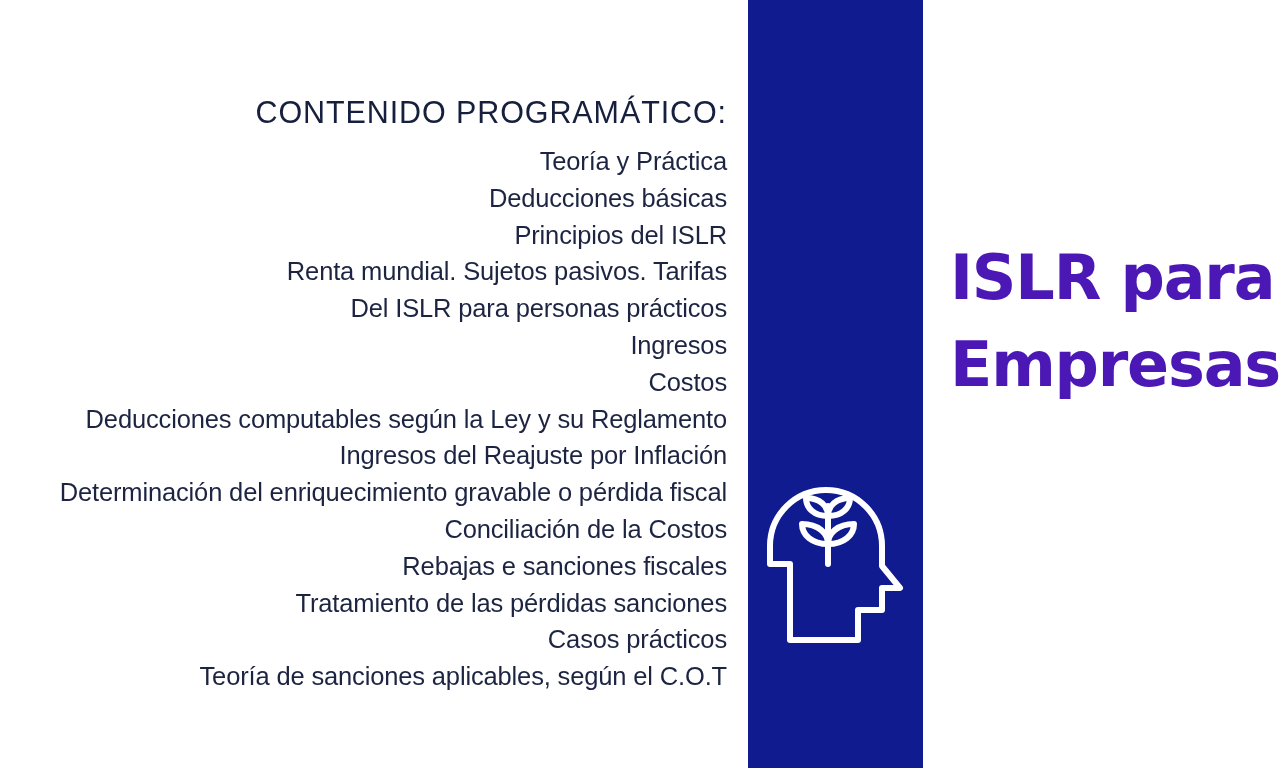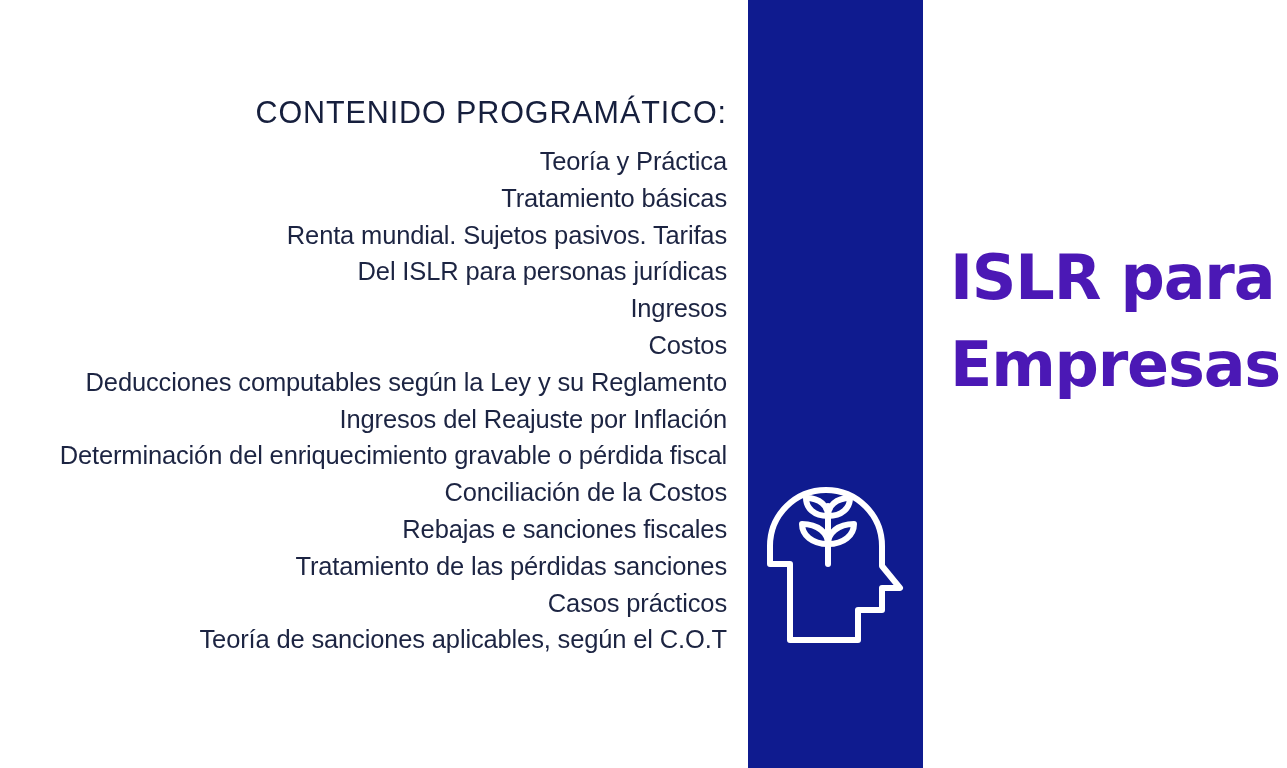"Tratamiento básicas" li.topic-item { text: Tratamiento -> Deducciones }
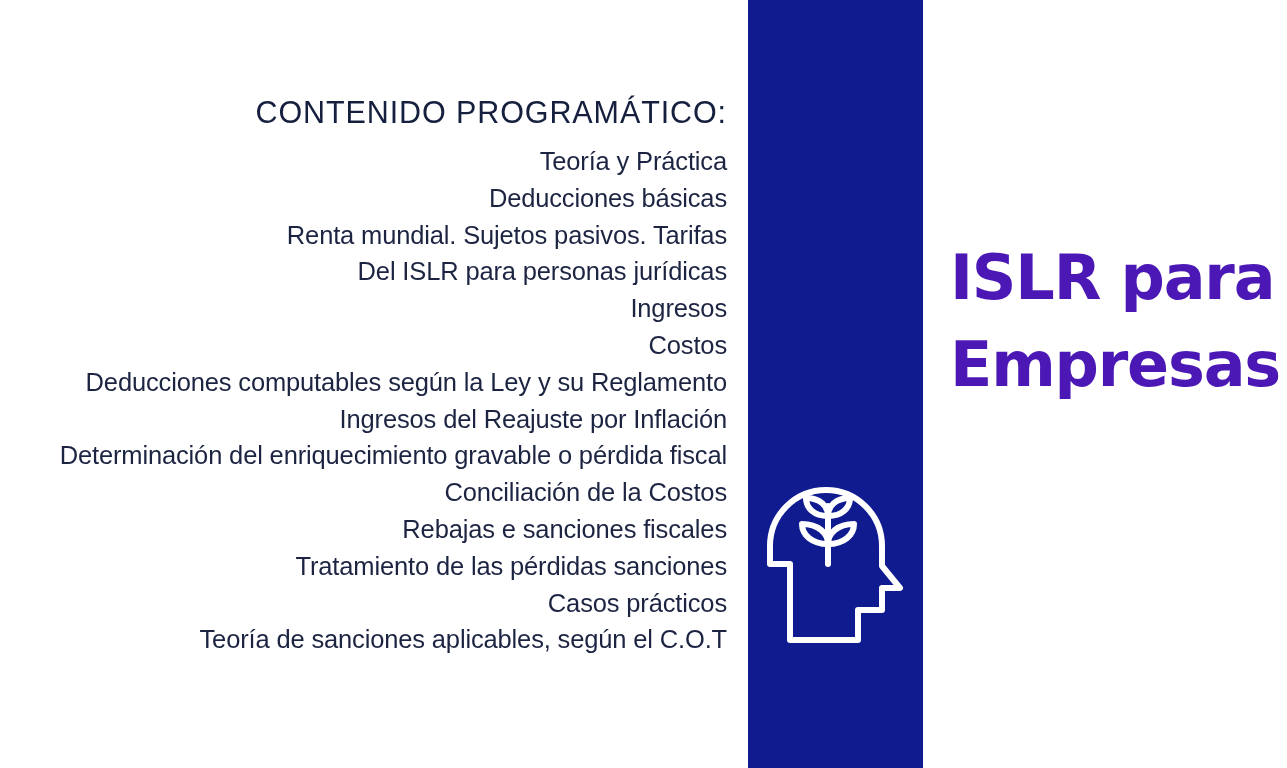"Principios del ISLR" li.topic-item { html: none -> <li>Principios del ISLR</li> }
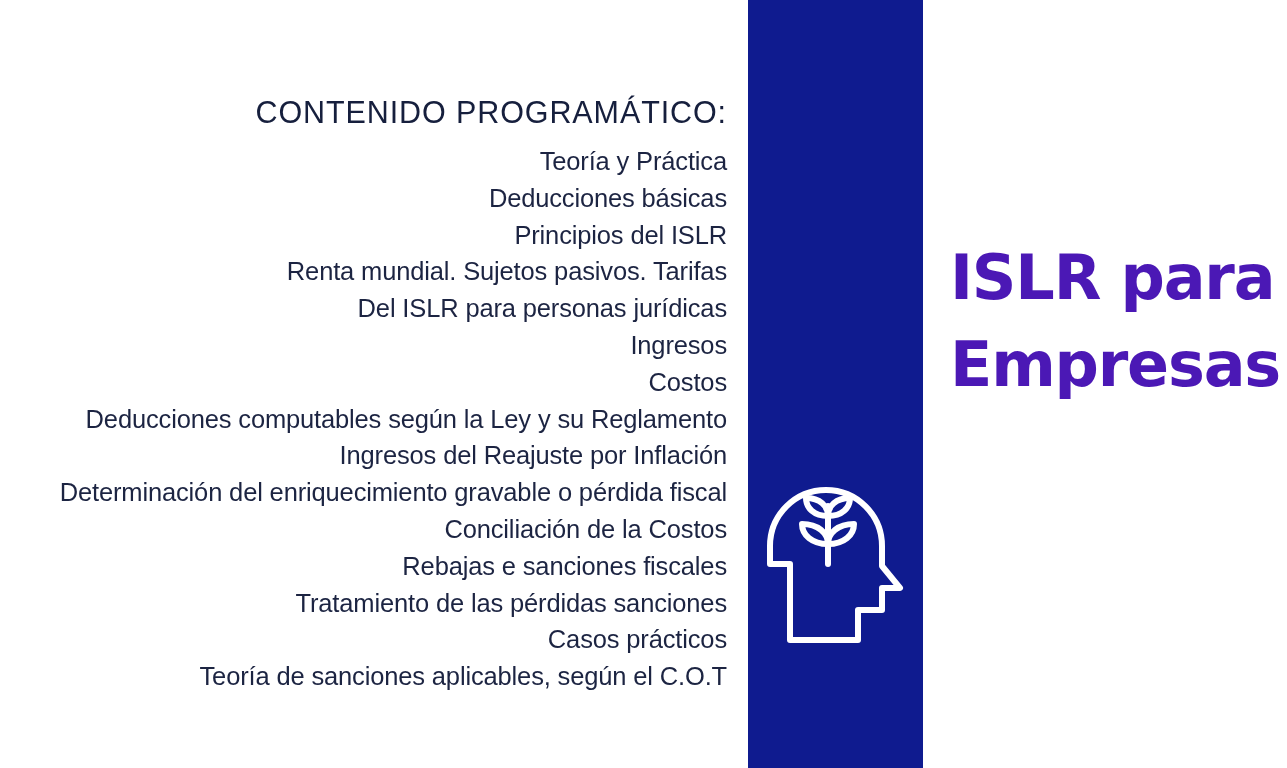"Del ISLR para personas jurídicas" li.topic-item { text: jurídicas -> prácticos }
